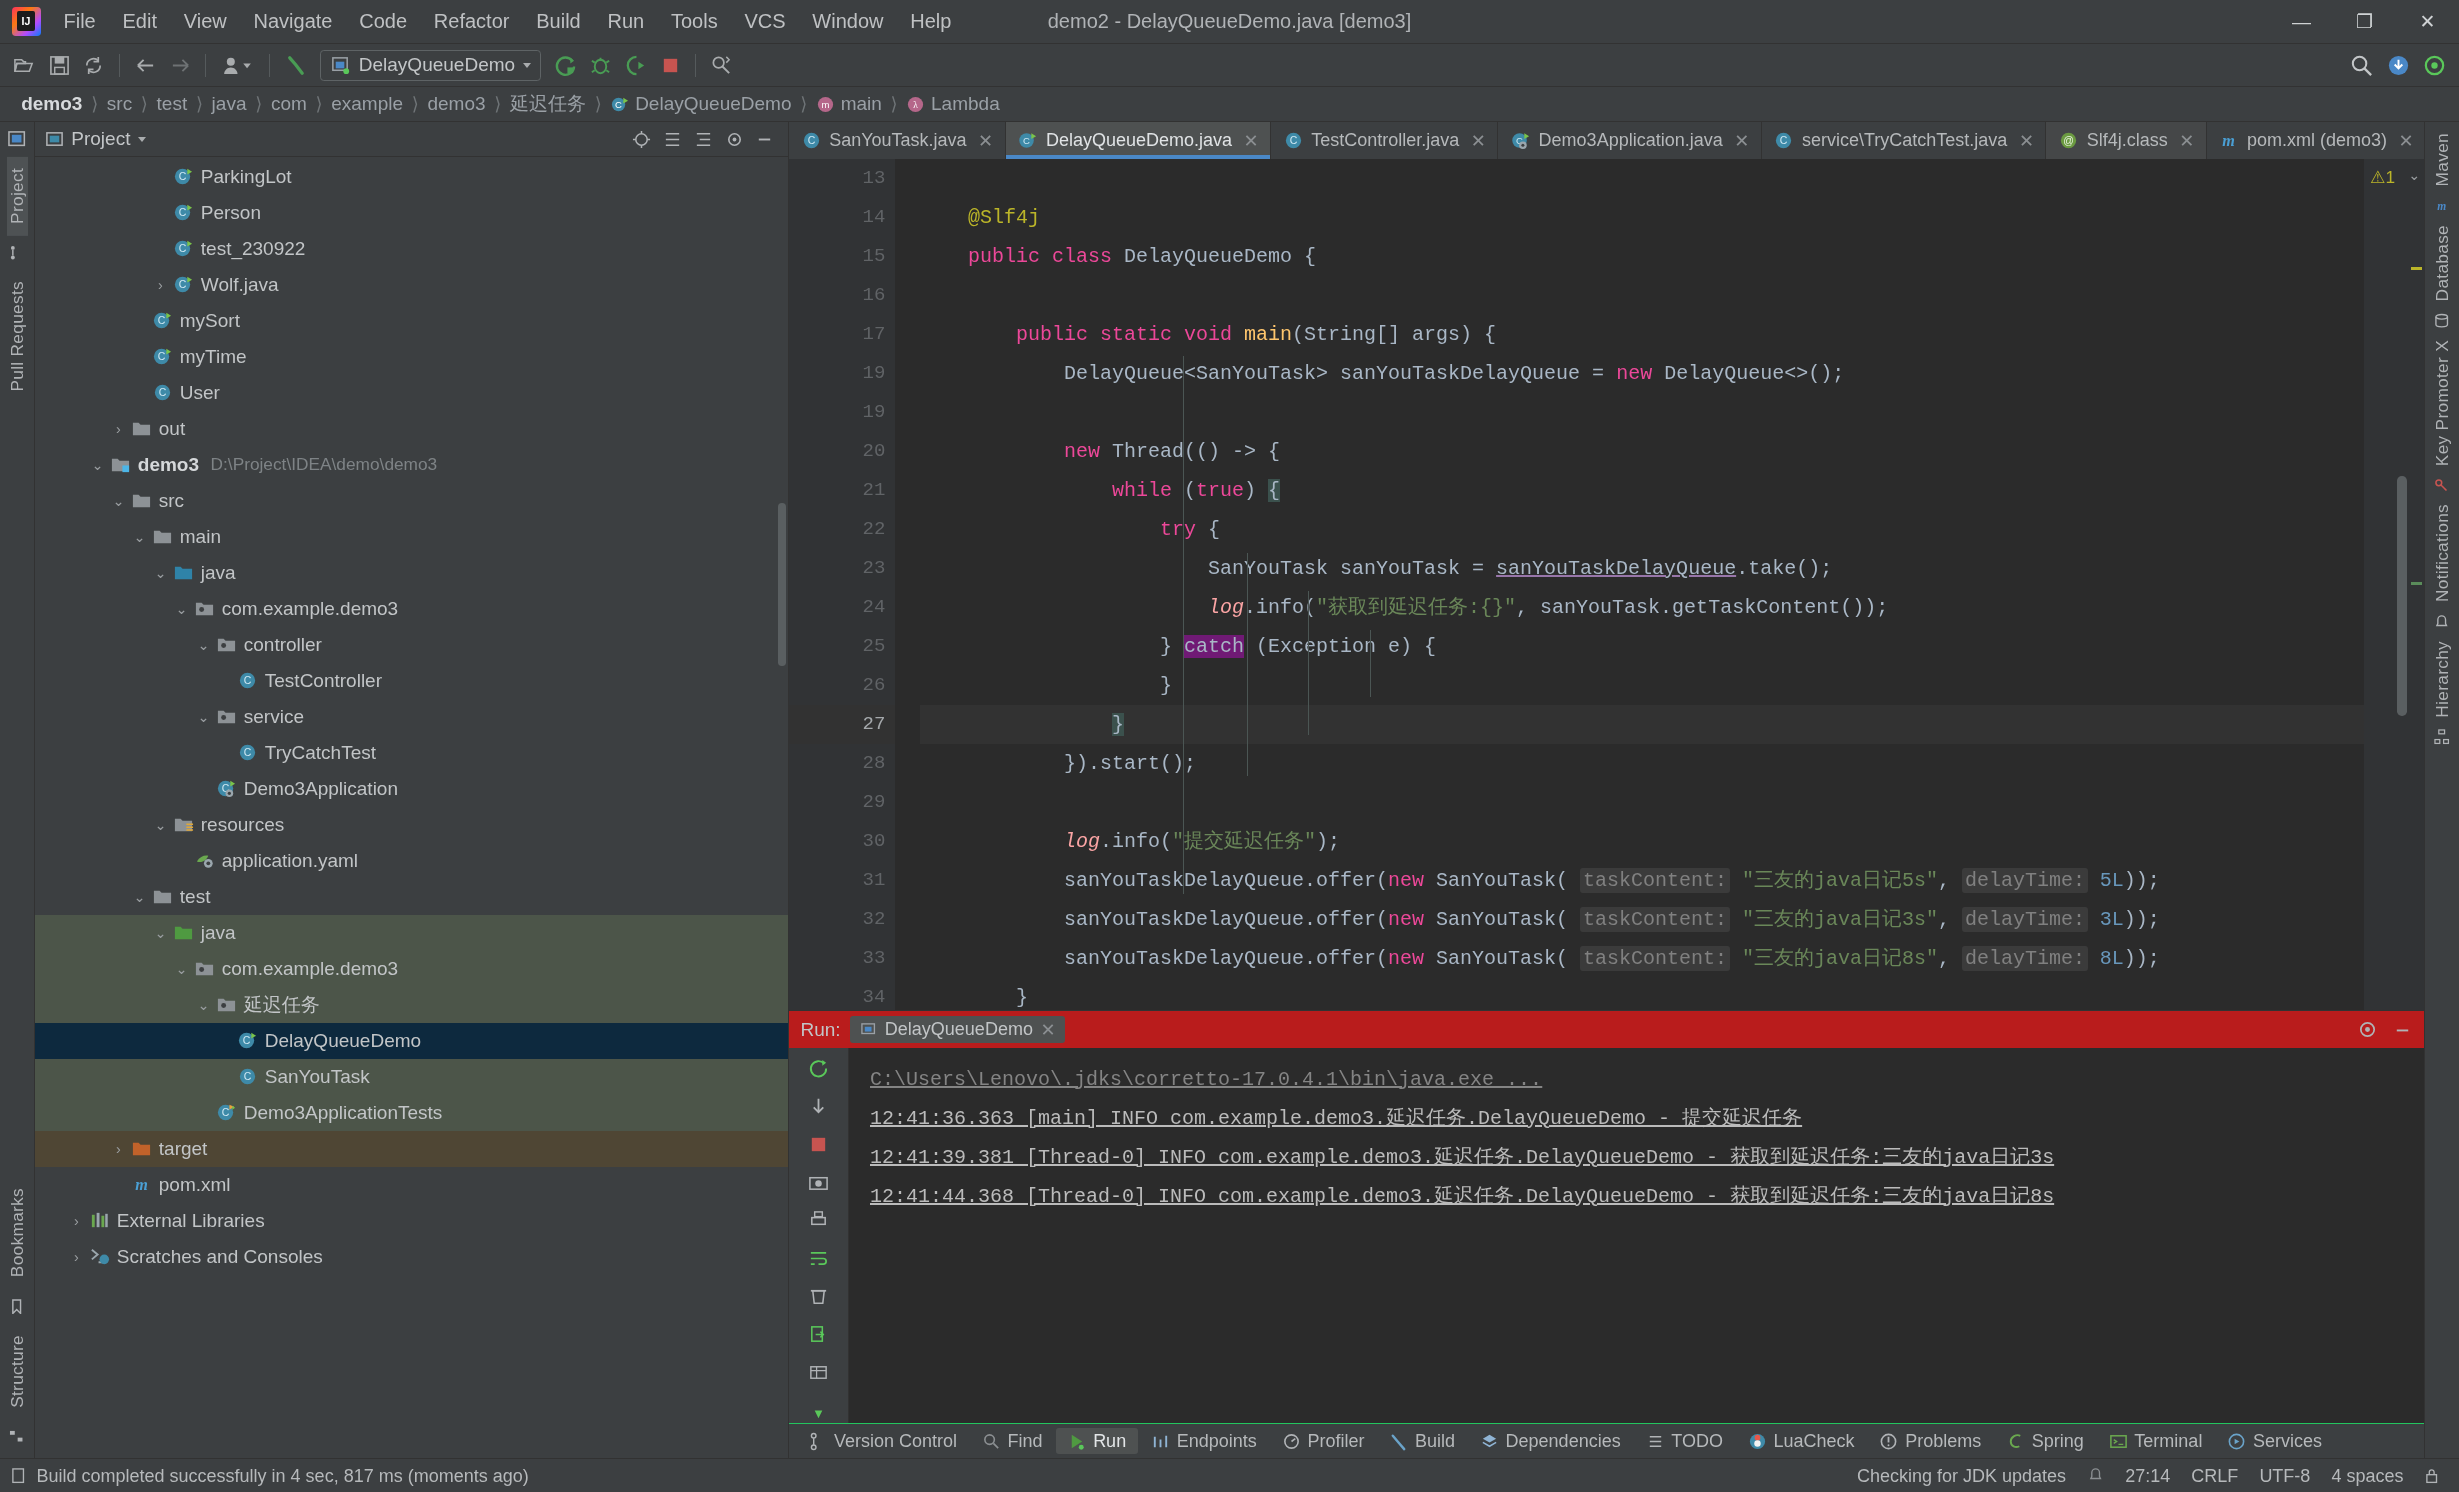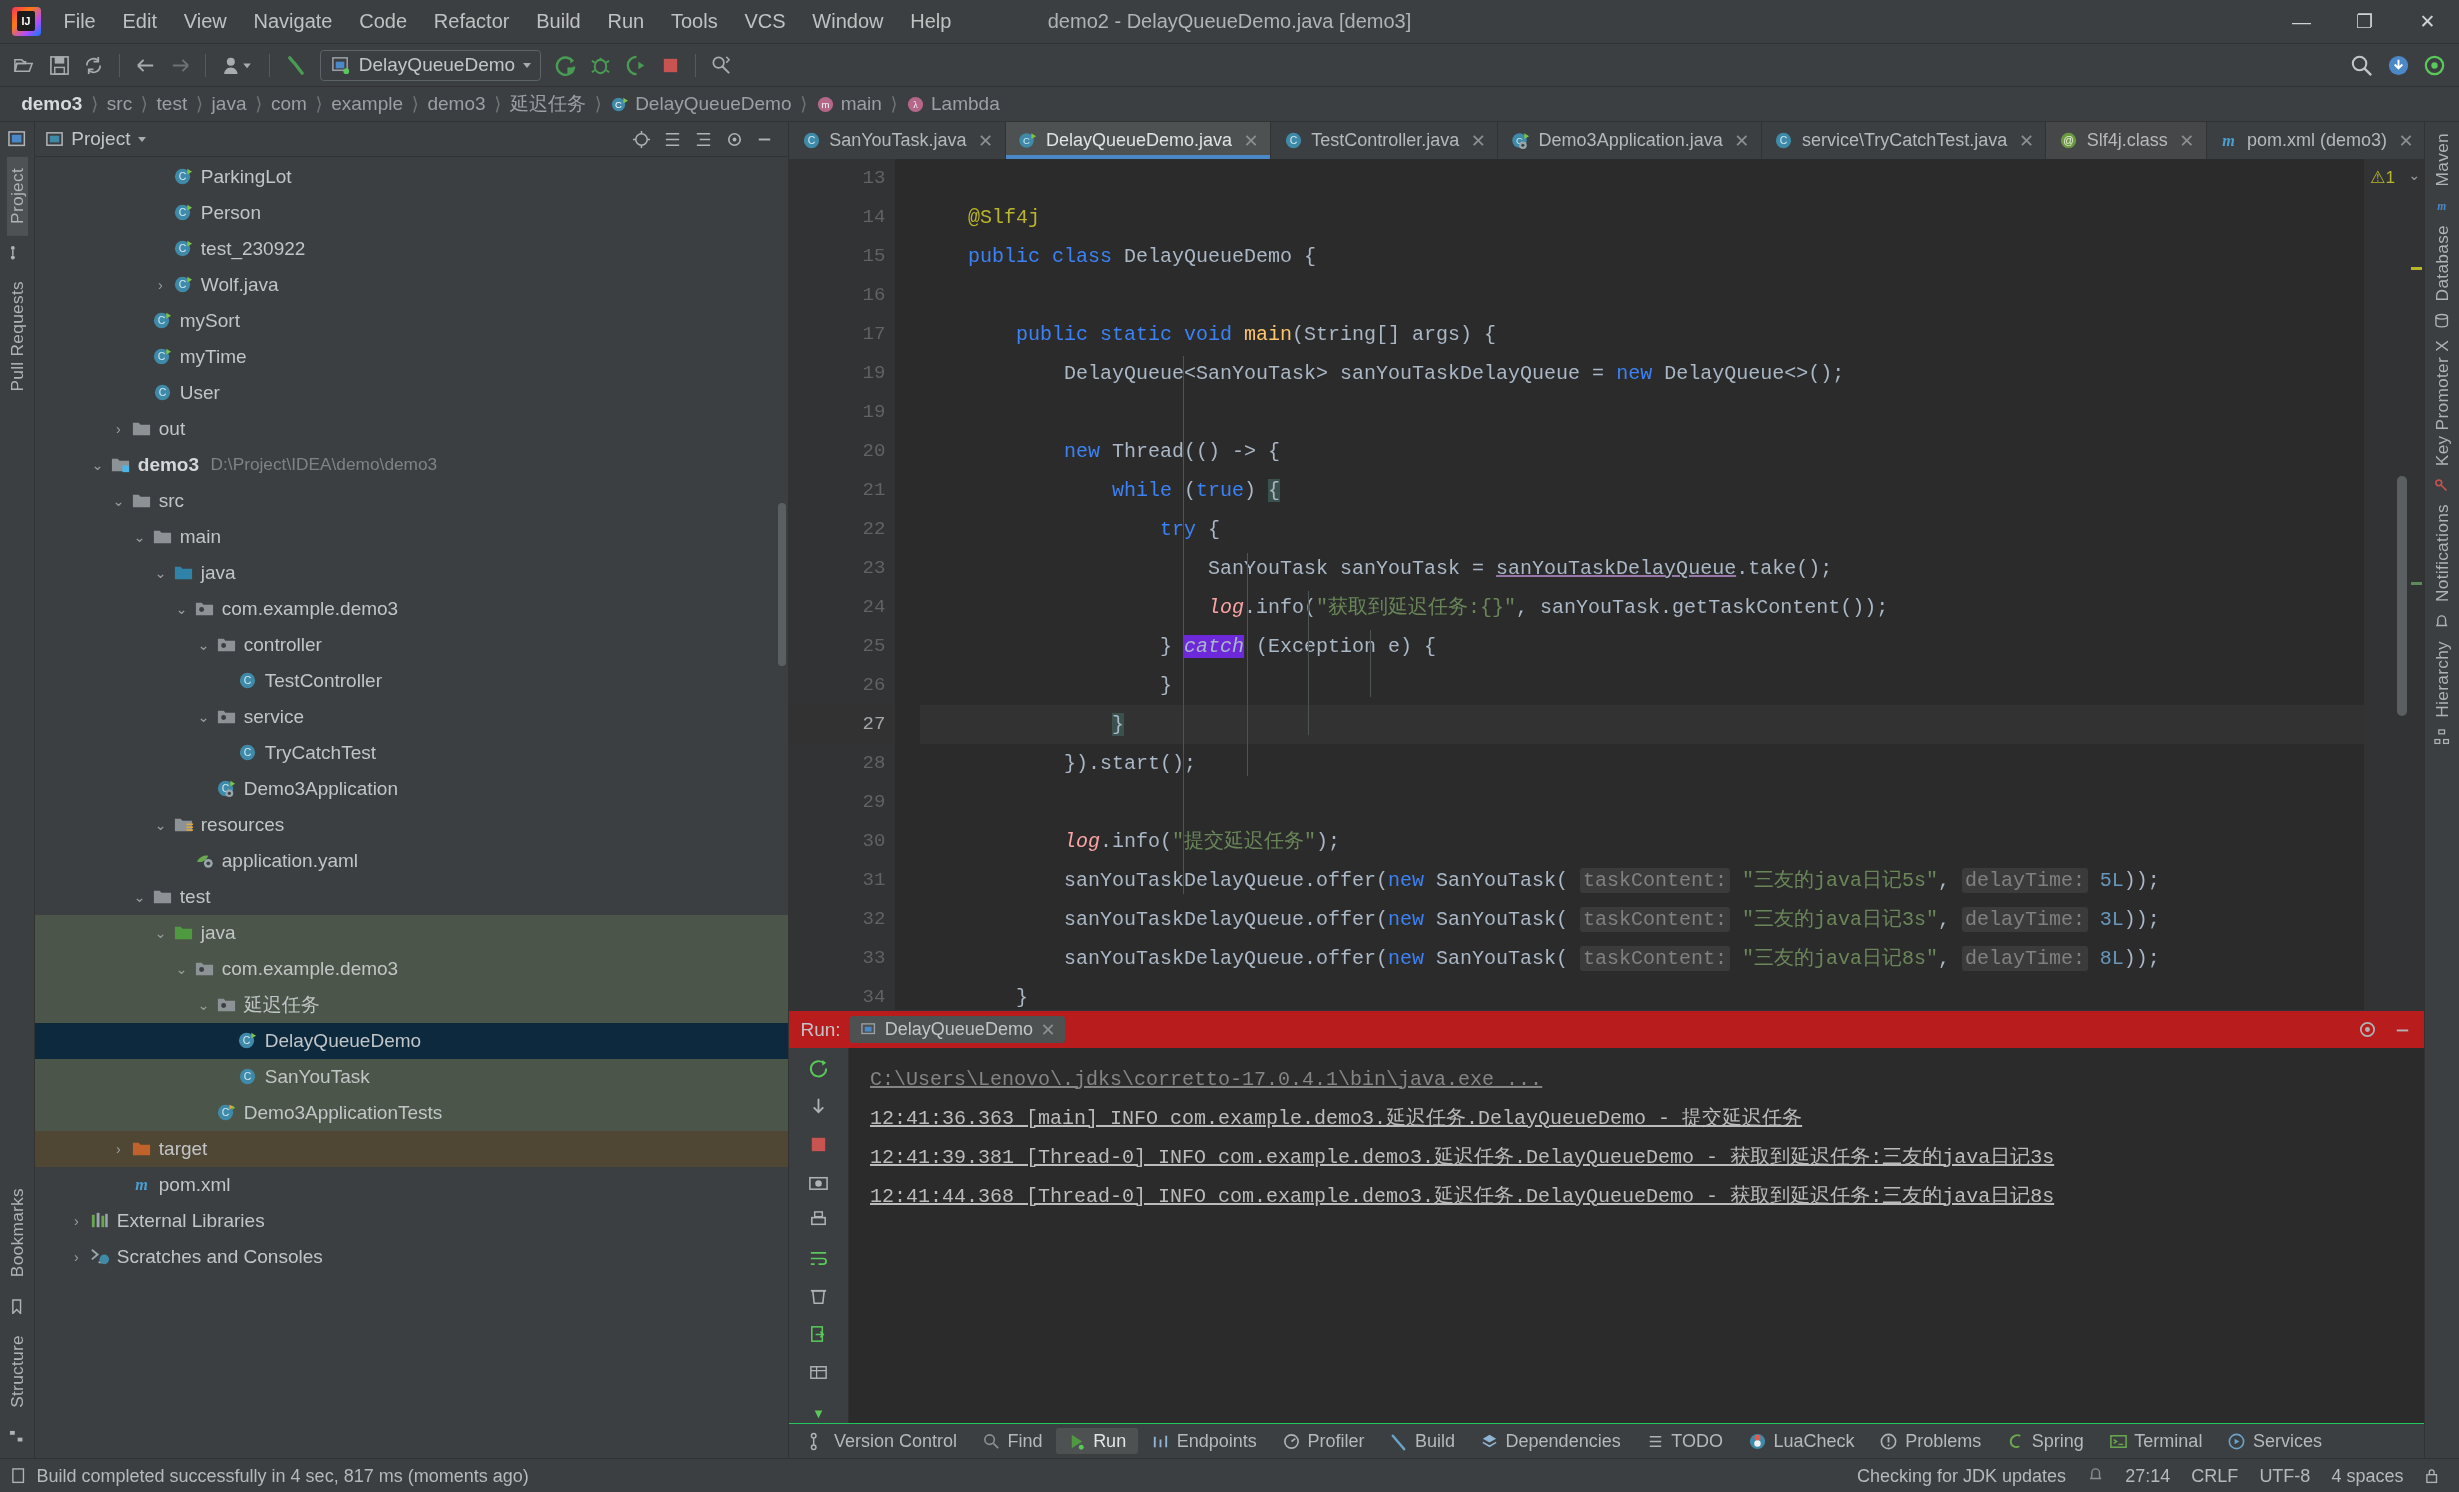"public class" .k { color: #3b82f6 -> #ec4899 }
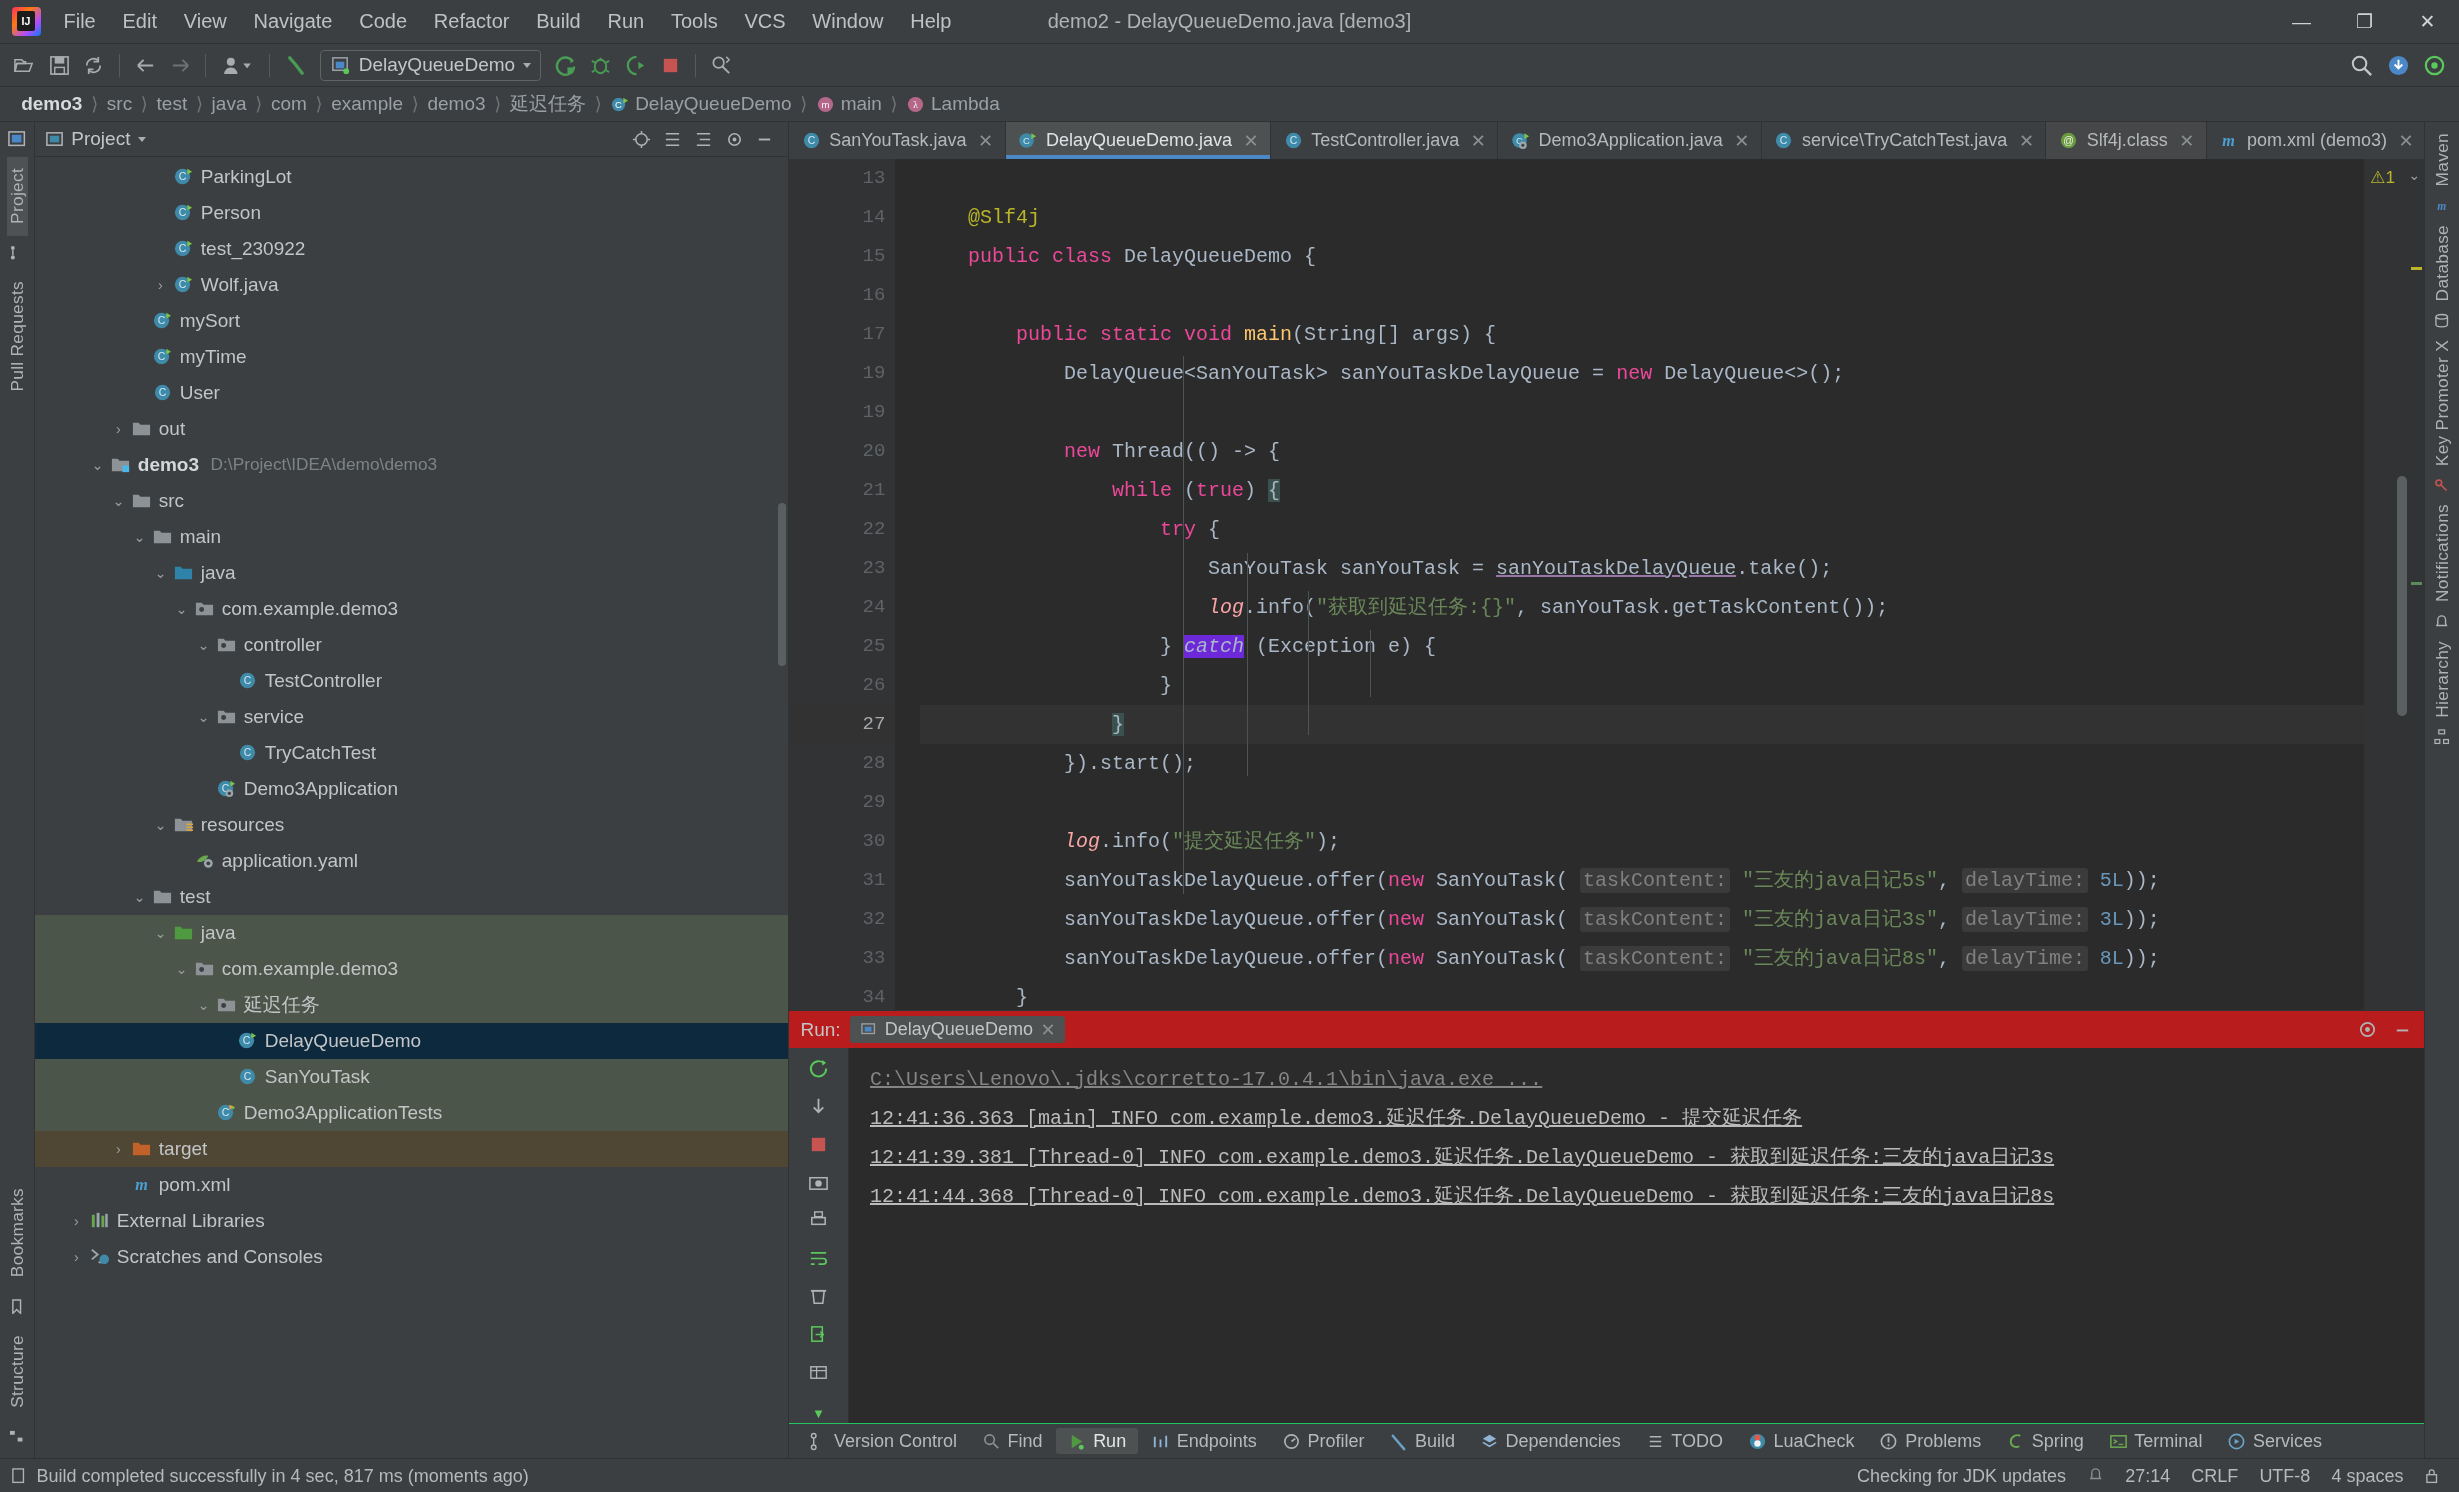"catch" .hlb { background: #6d28d9 -> #701a75; font-style: italic -> none }
